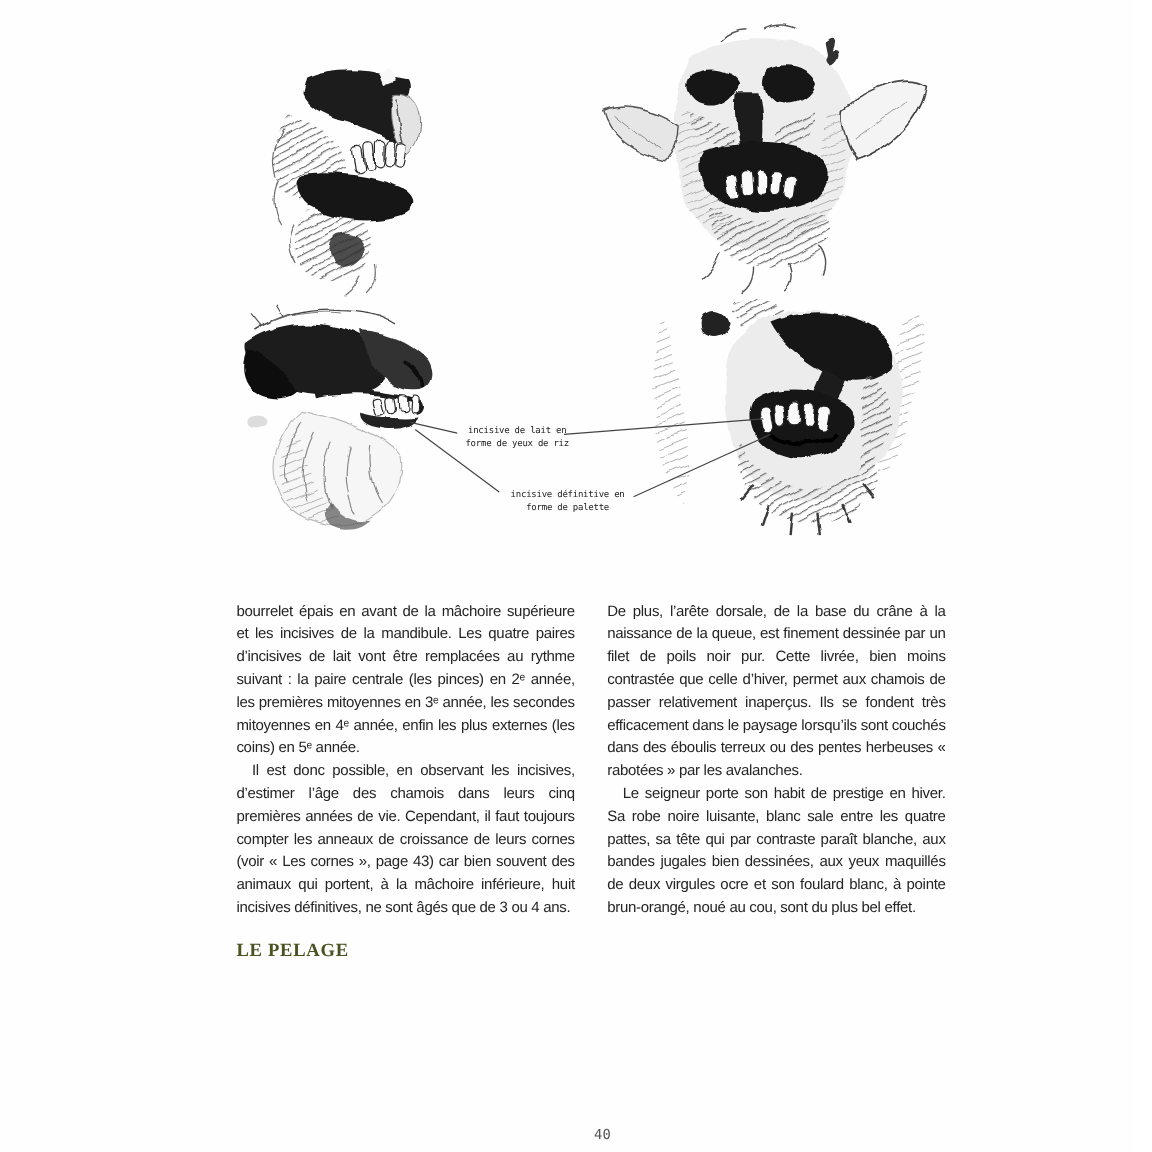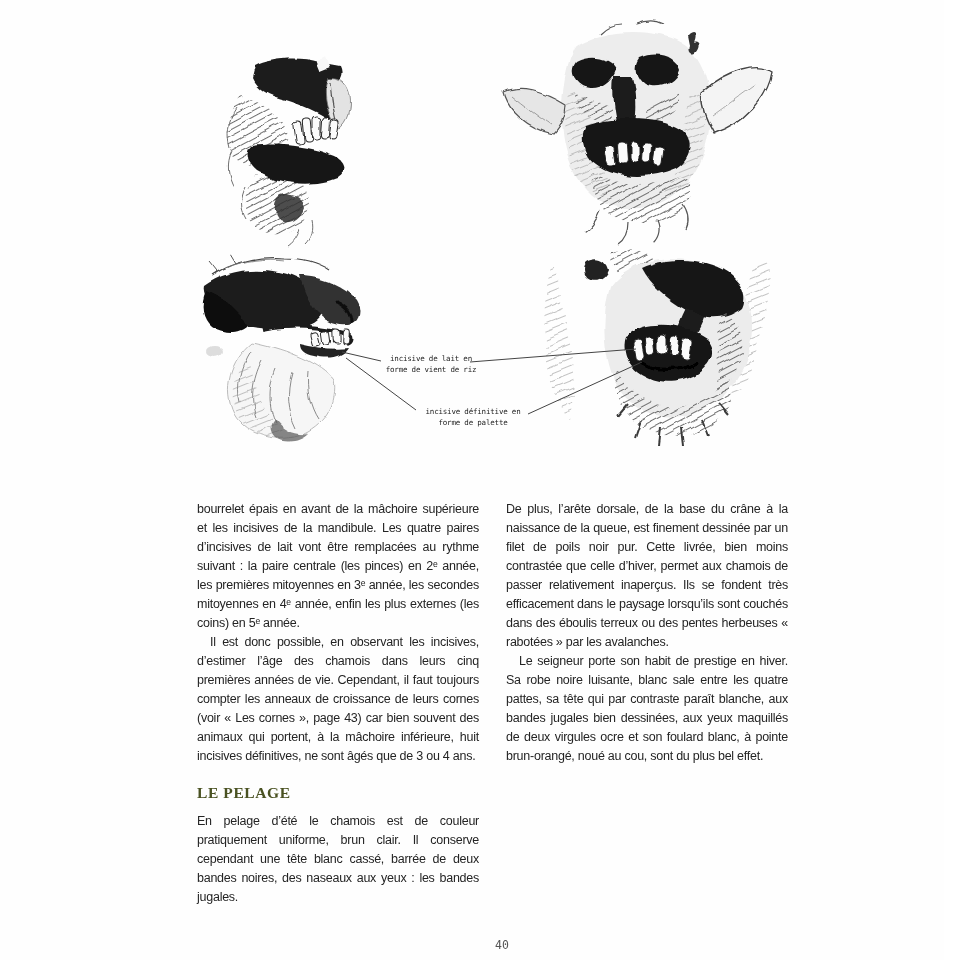"forme de vient de riz" div { text: vient -> yeux }
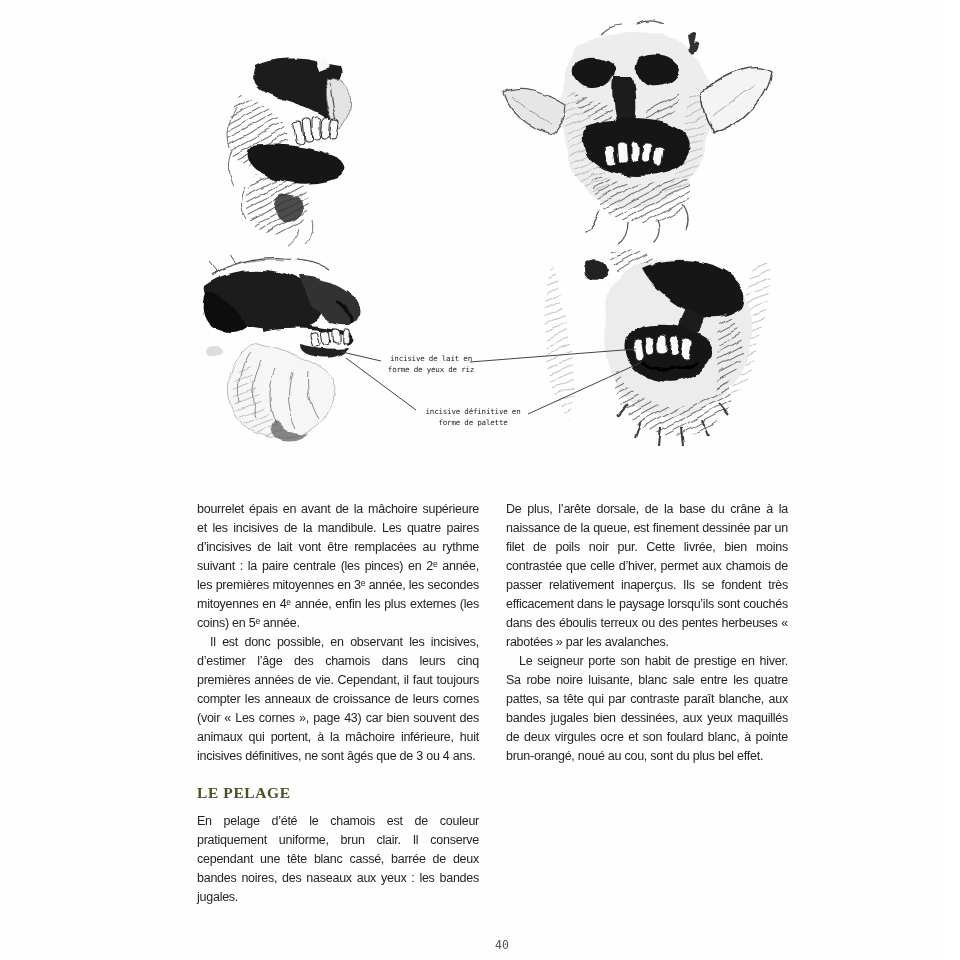"En pelage d’été le chamois" p.noindent { html: <p>En pelage d’été le chamois est de couleur pratiquement uniforme, brun clair. Il conserve cependant une tête blanc cassé, barrée de deux bandes noires, des naseaux aux yeux : les bandes jugales.</p> -> none }
